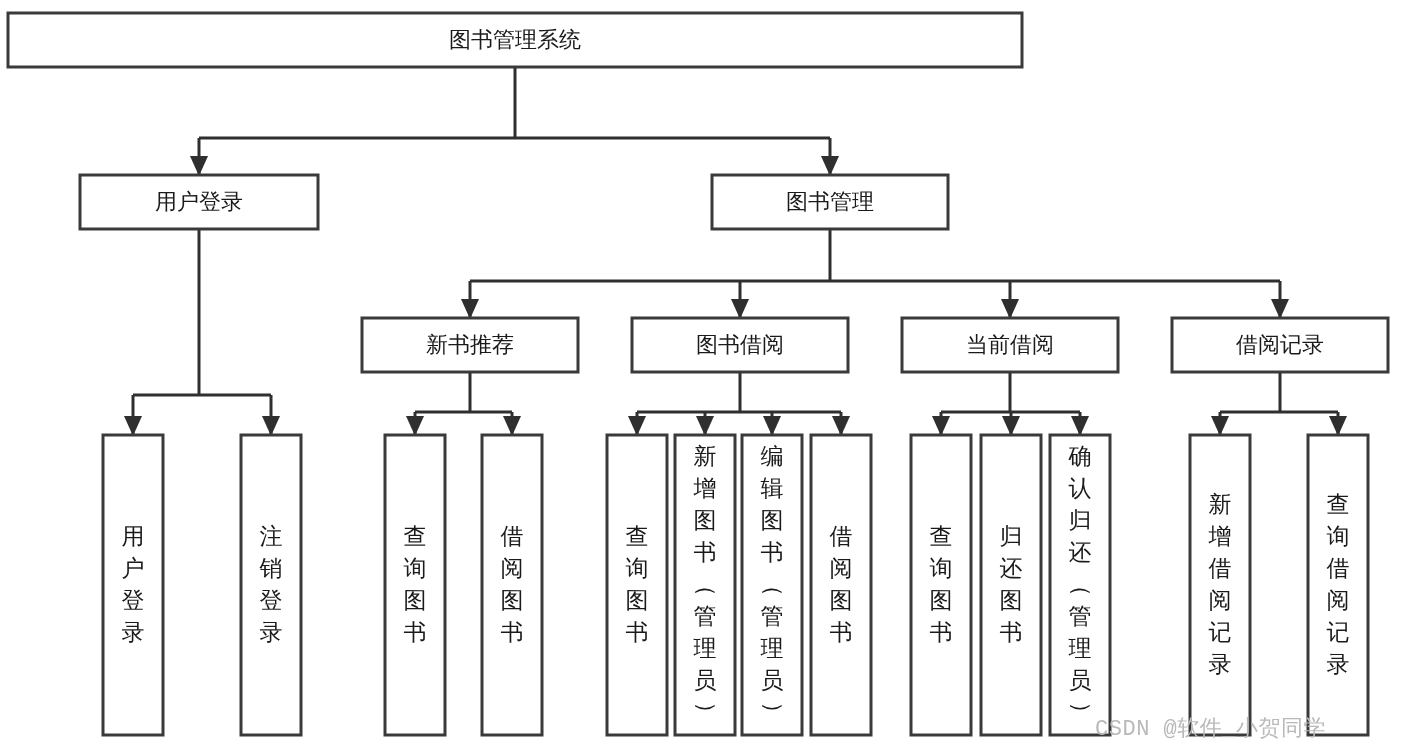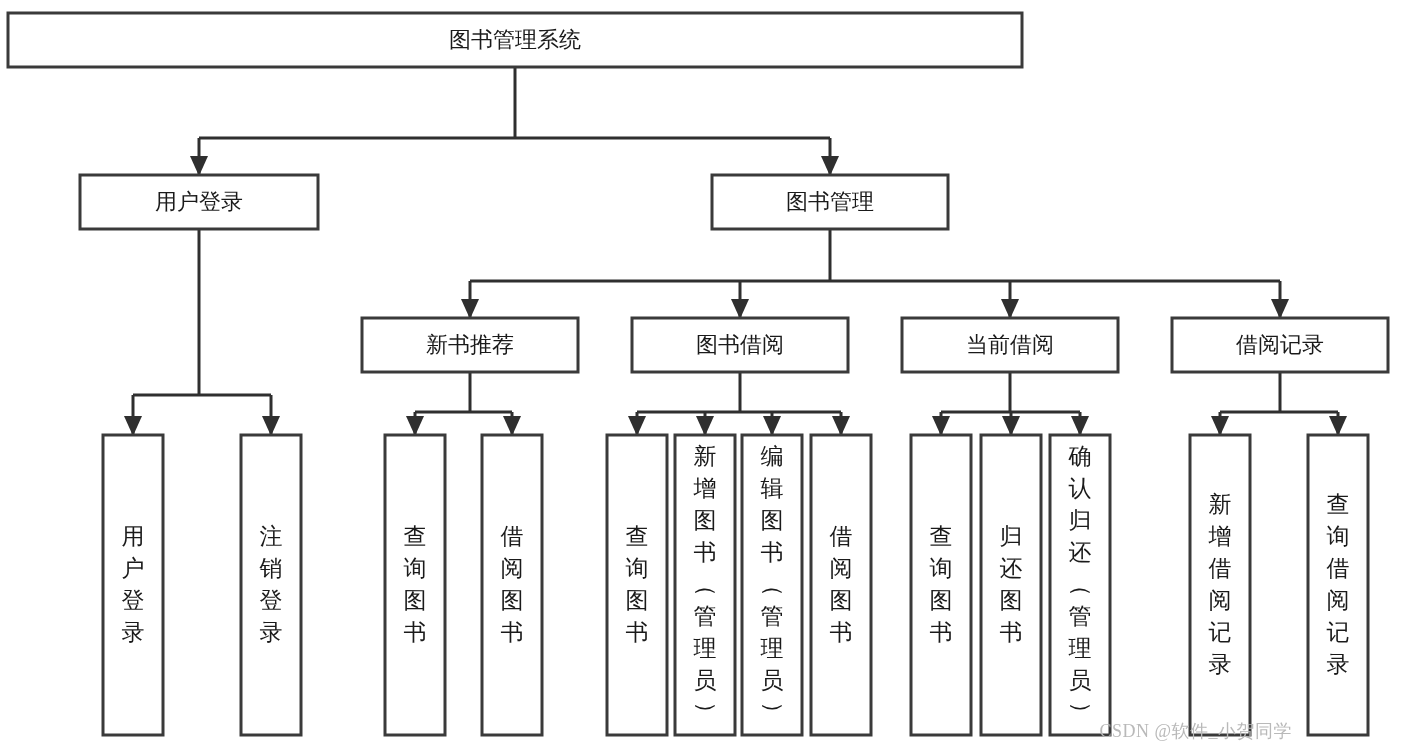"图书管理系统" #diagram-root { padding-left: none -> 34px }
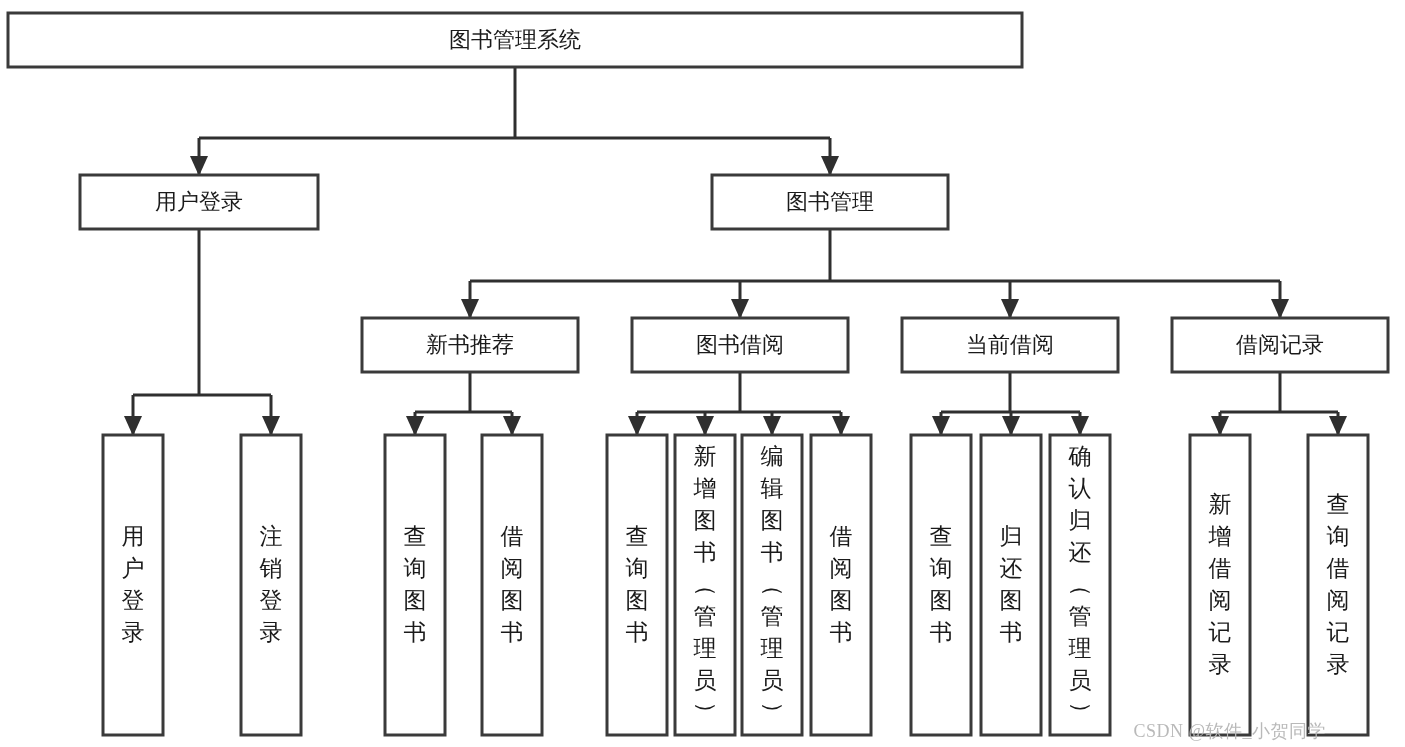"CSDN @软件_小贺同学" .watermark { font-family: Liberation Serif, serif -> Liberation Mono, monospace; font-size: 18px -> 22px }
